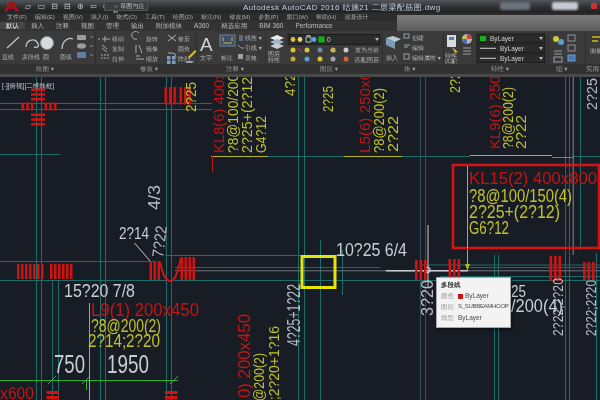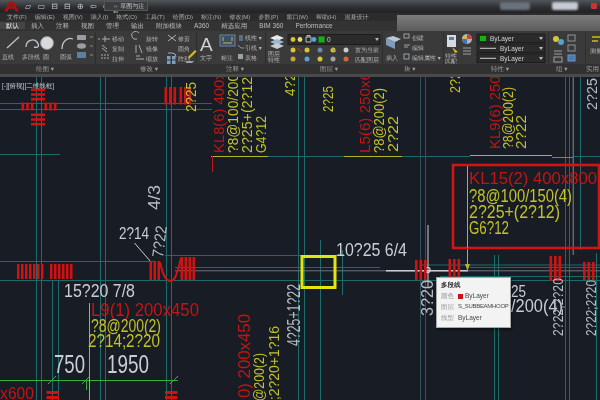"Autodesk AutoCAD 2016 结施21 二层梁配筋图.dwg" div.abs { html: none -> <div>Autodesk AutoCAD 2016 结施21 二层梁配筋图.dwg</div> }
